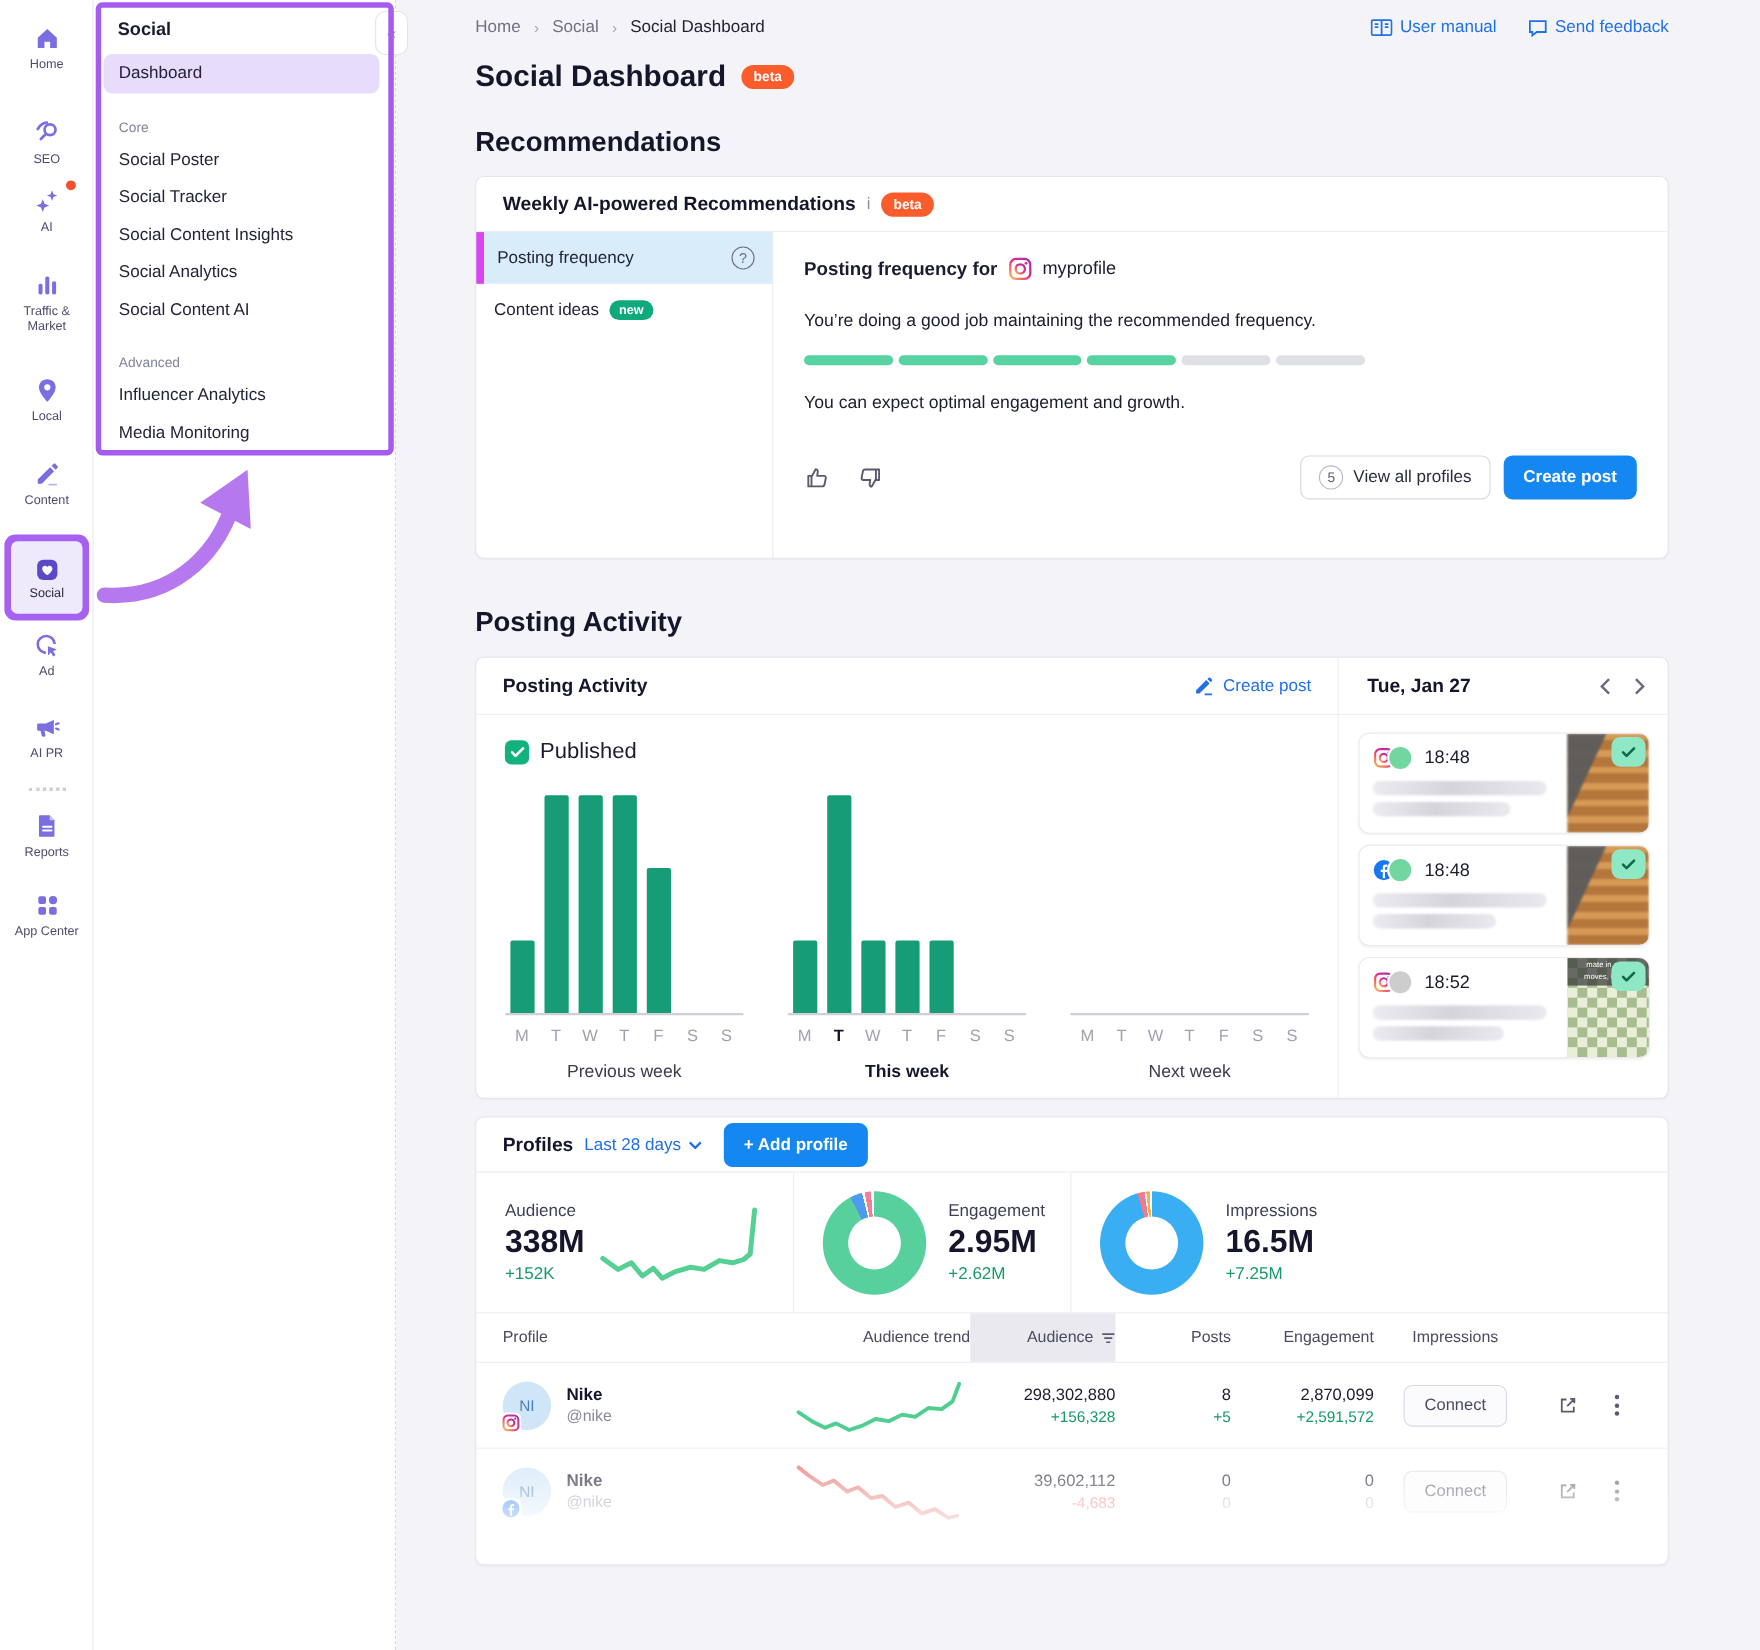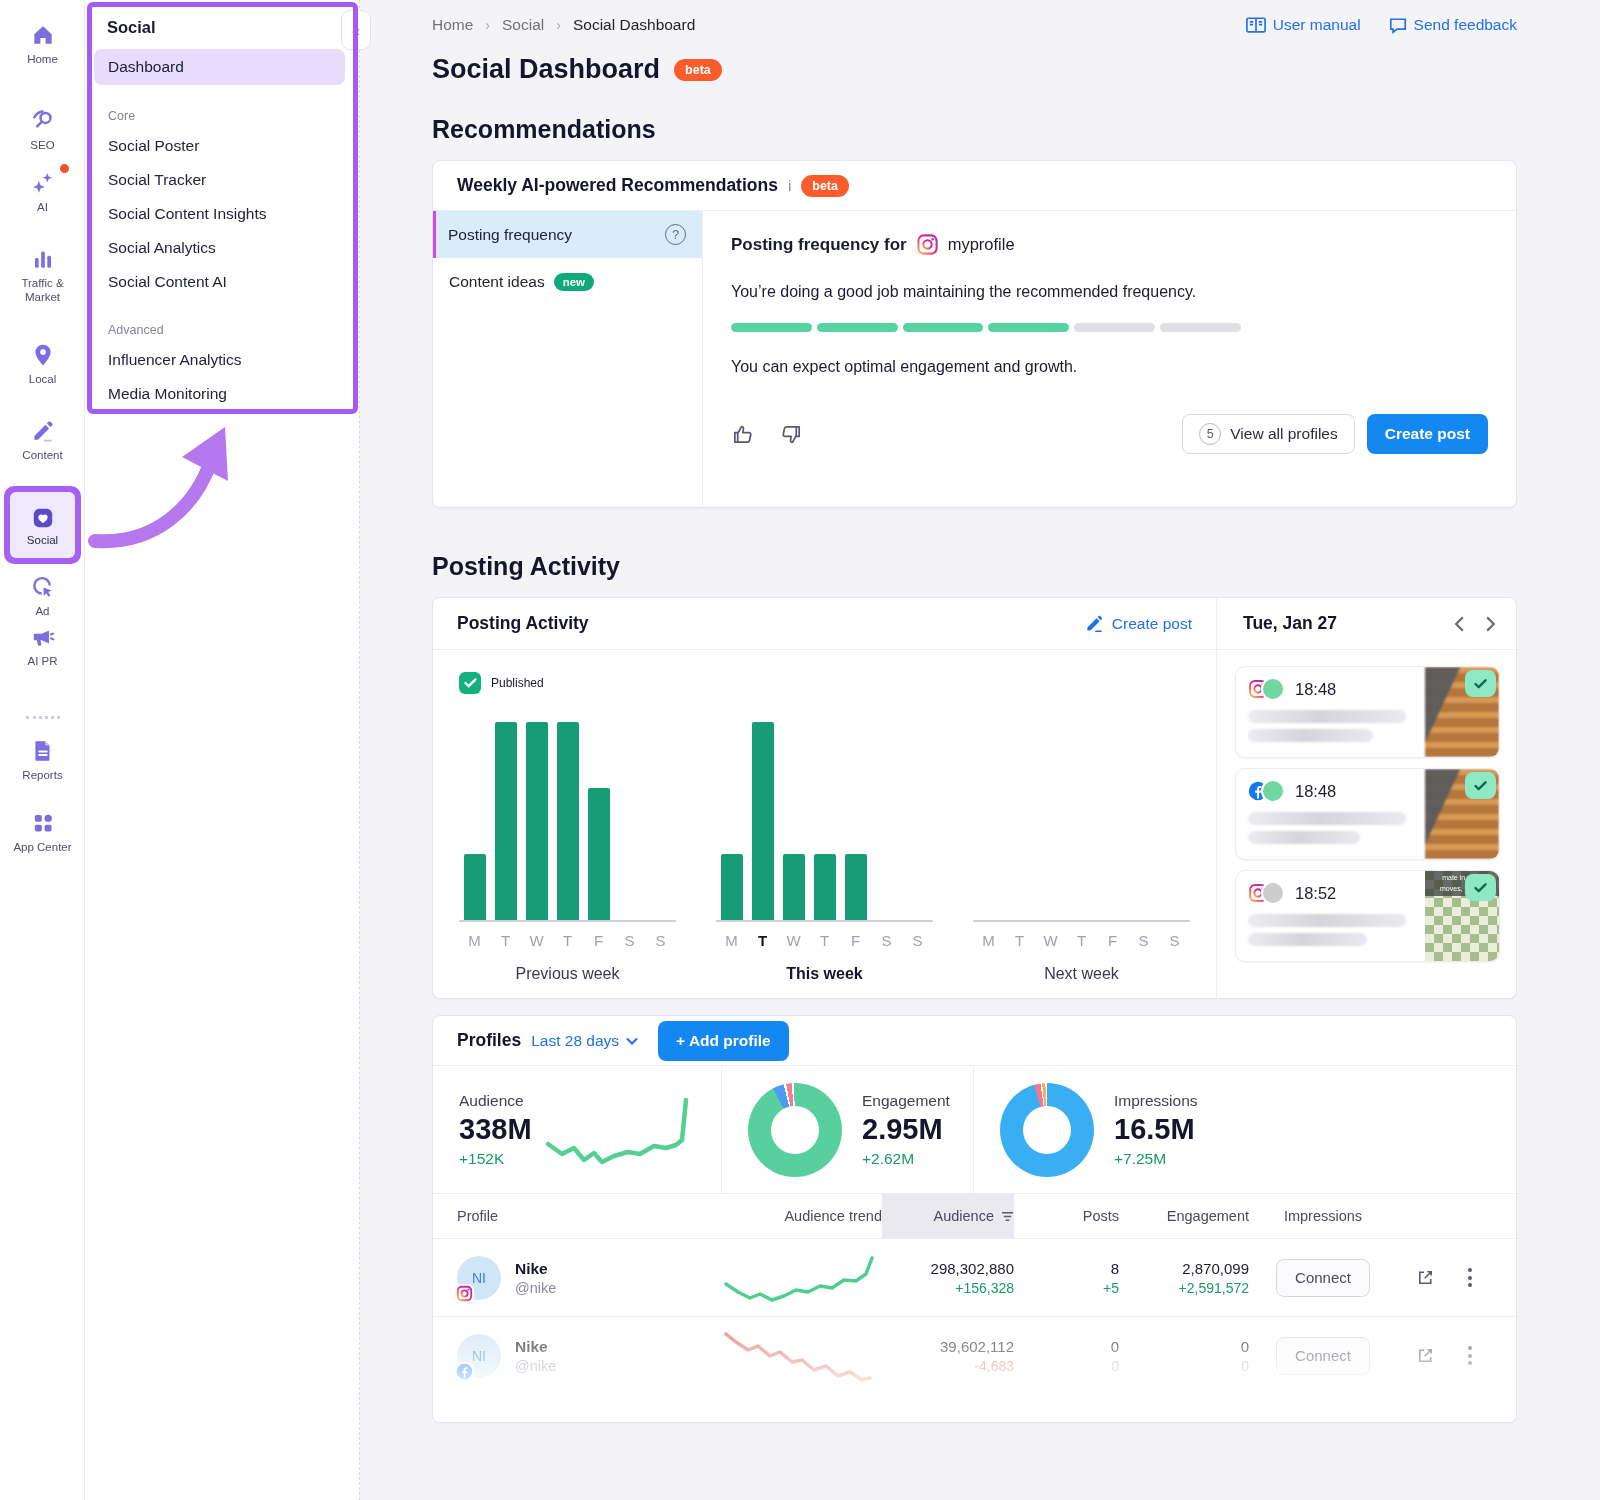"Posting frequency" .tab.selected { border-left: 3px solid #d946ef -> 7px solid #d946ef }
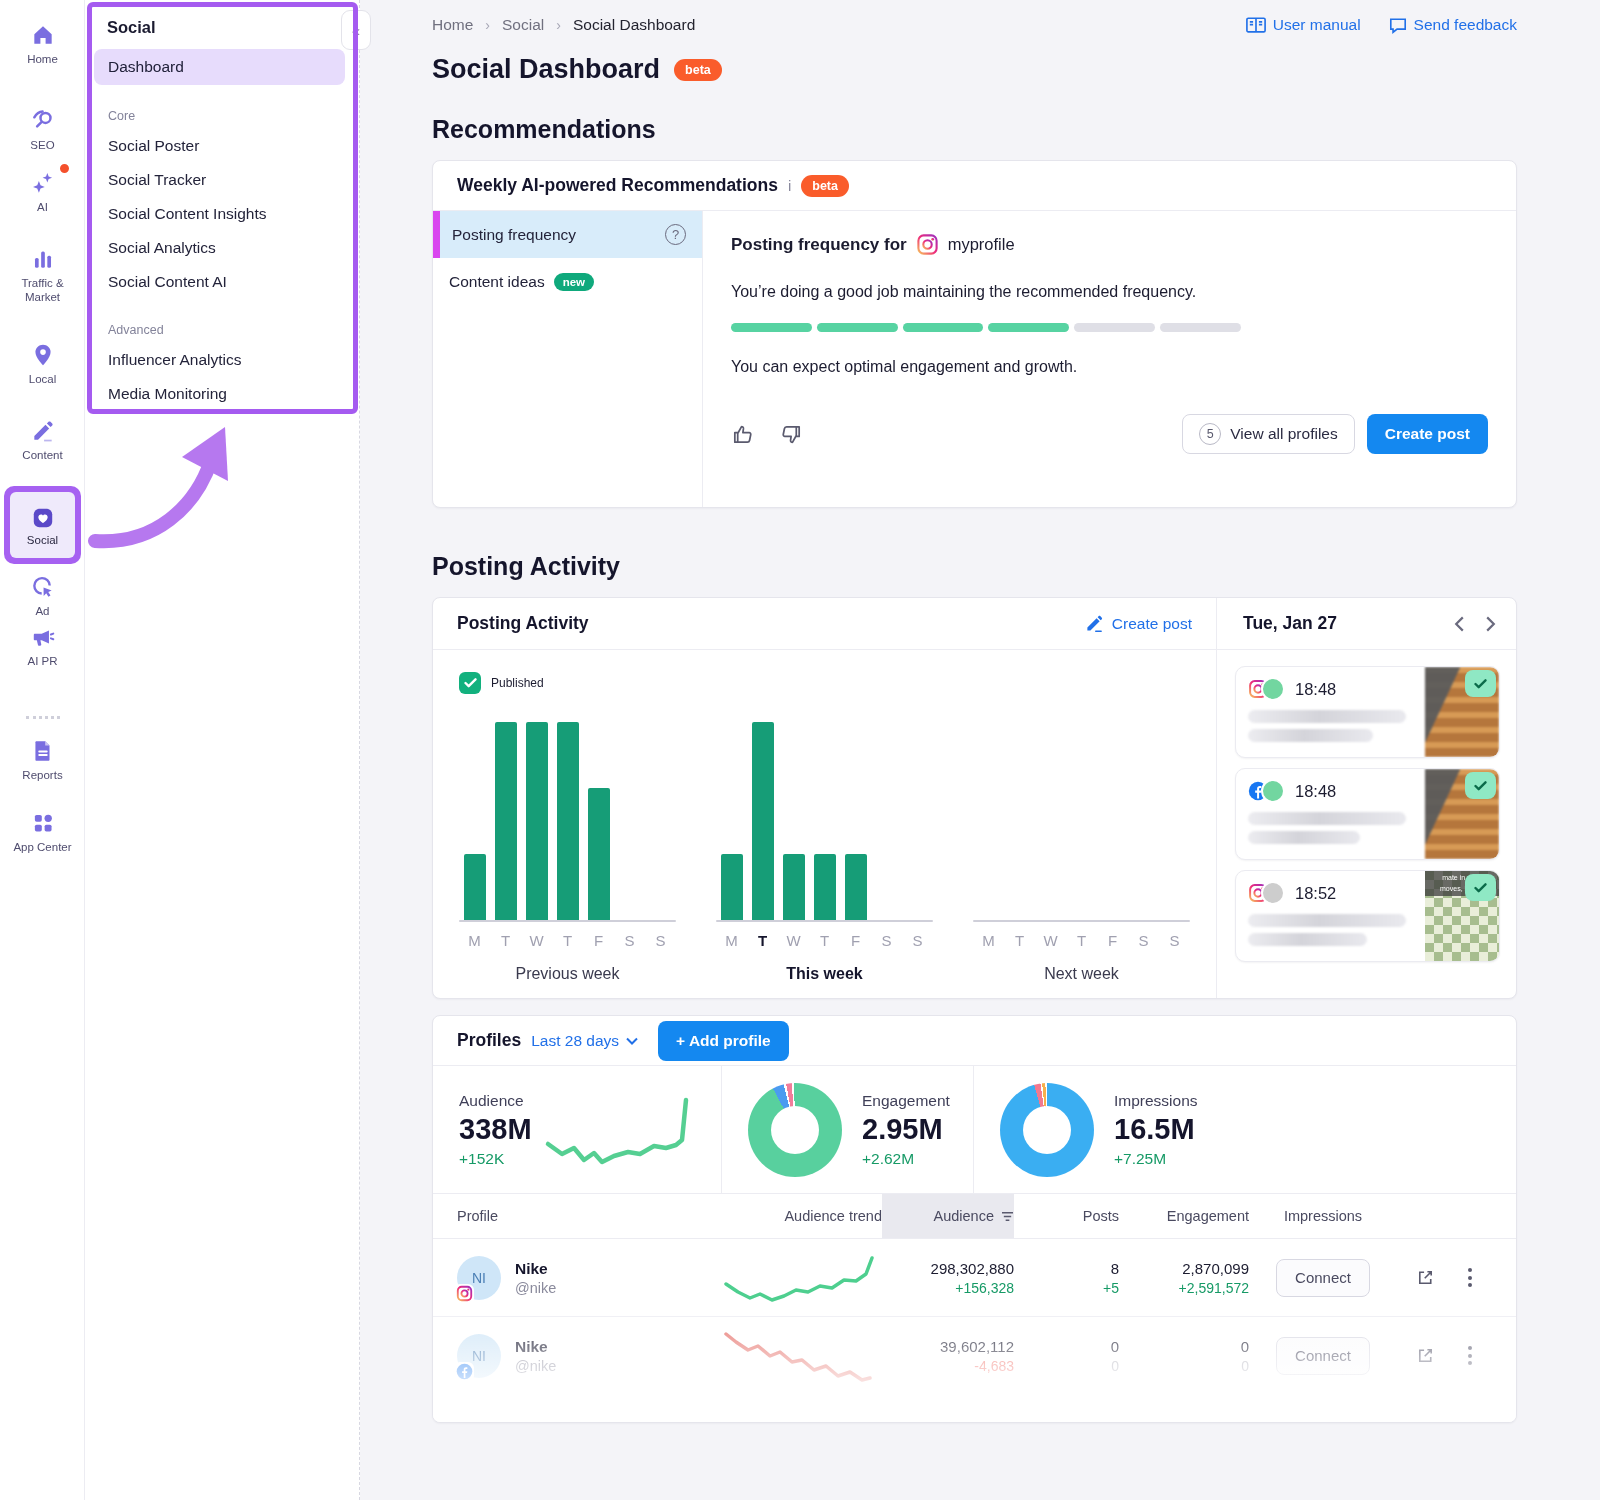"AI PR" div.rail-item { top: 624px -> 648px }
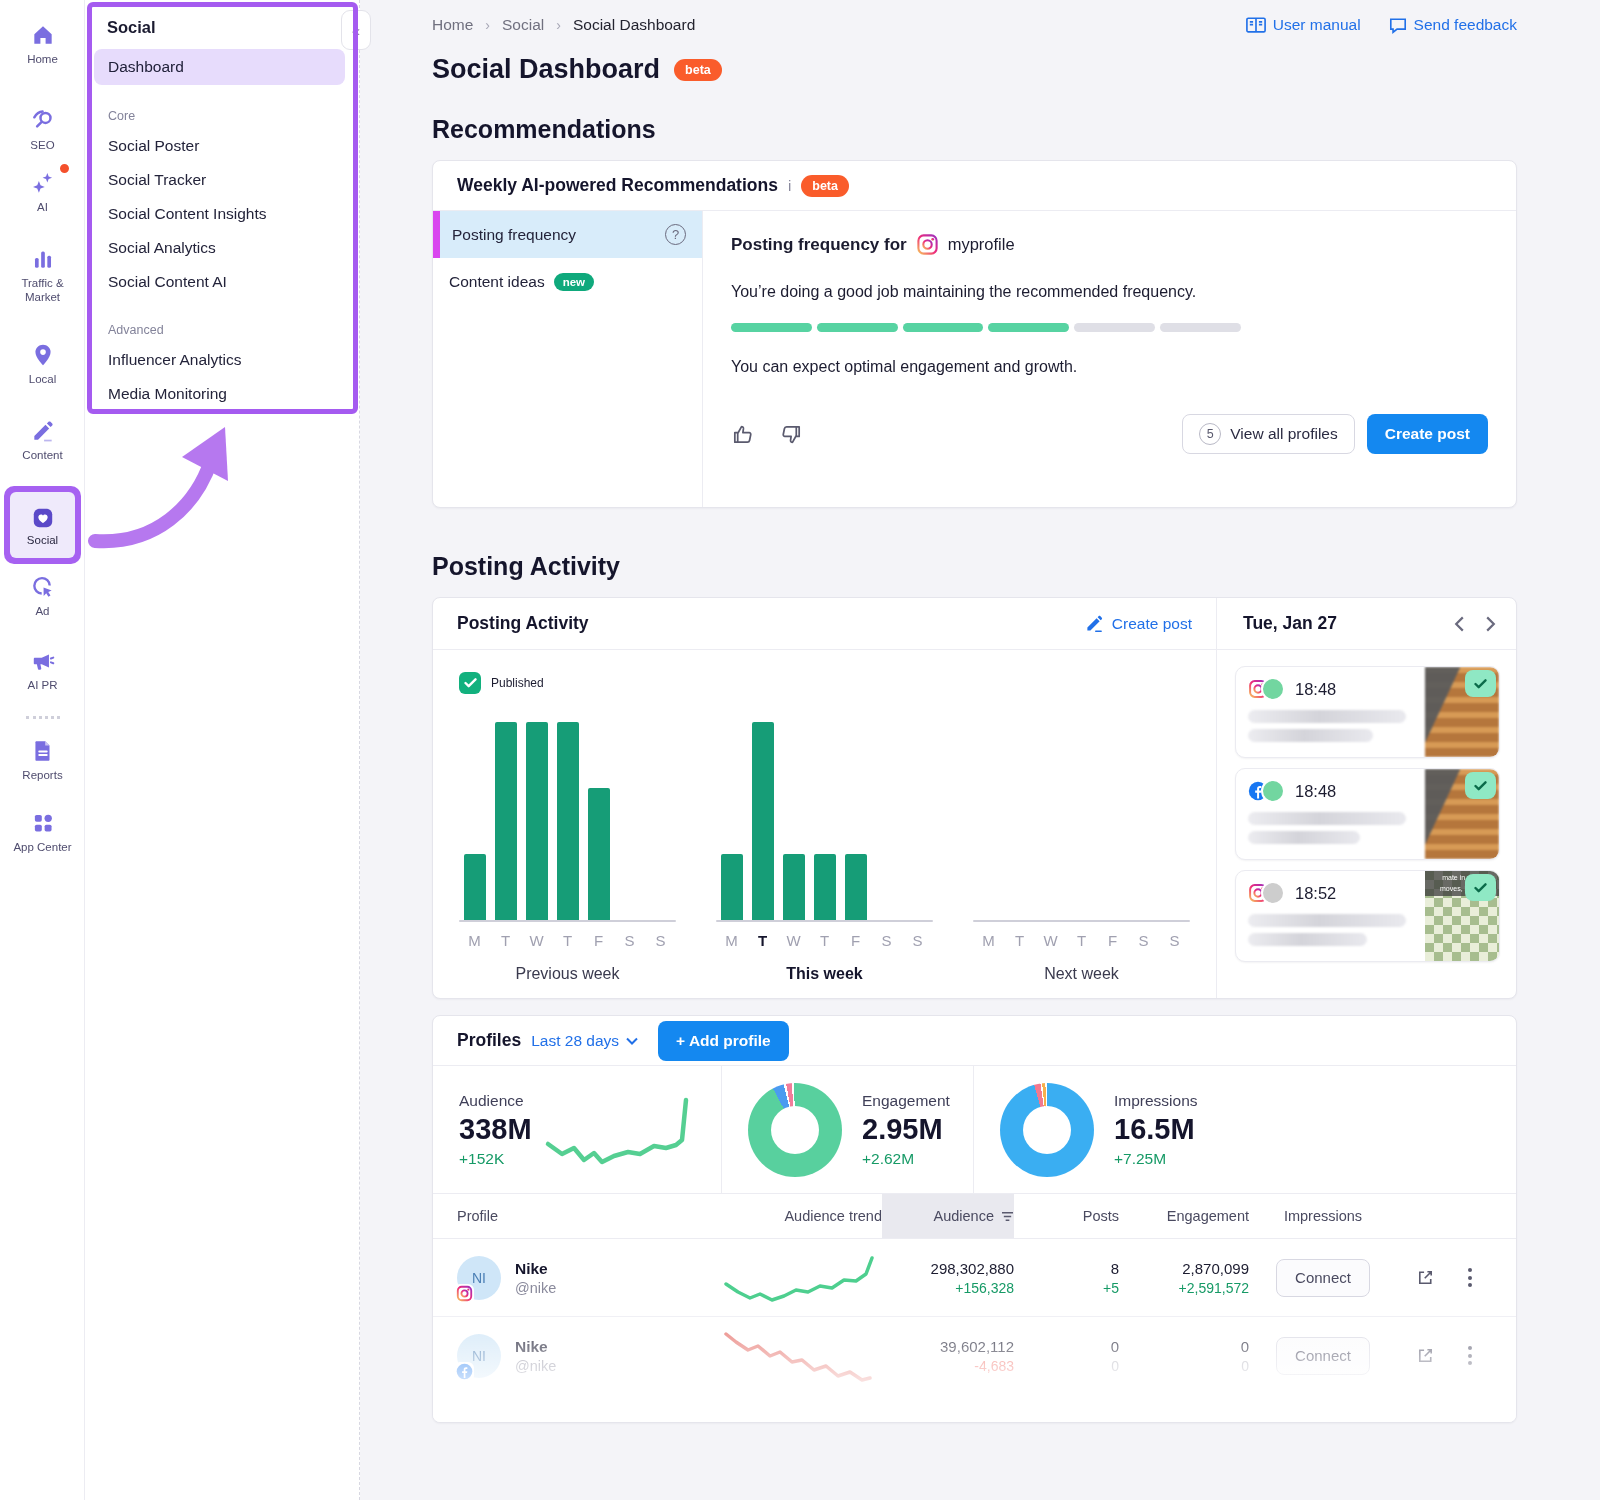"Published" .chk-row { font-size: 12px -> 20px }
